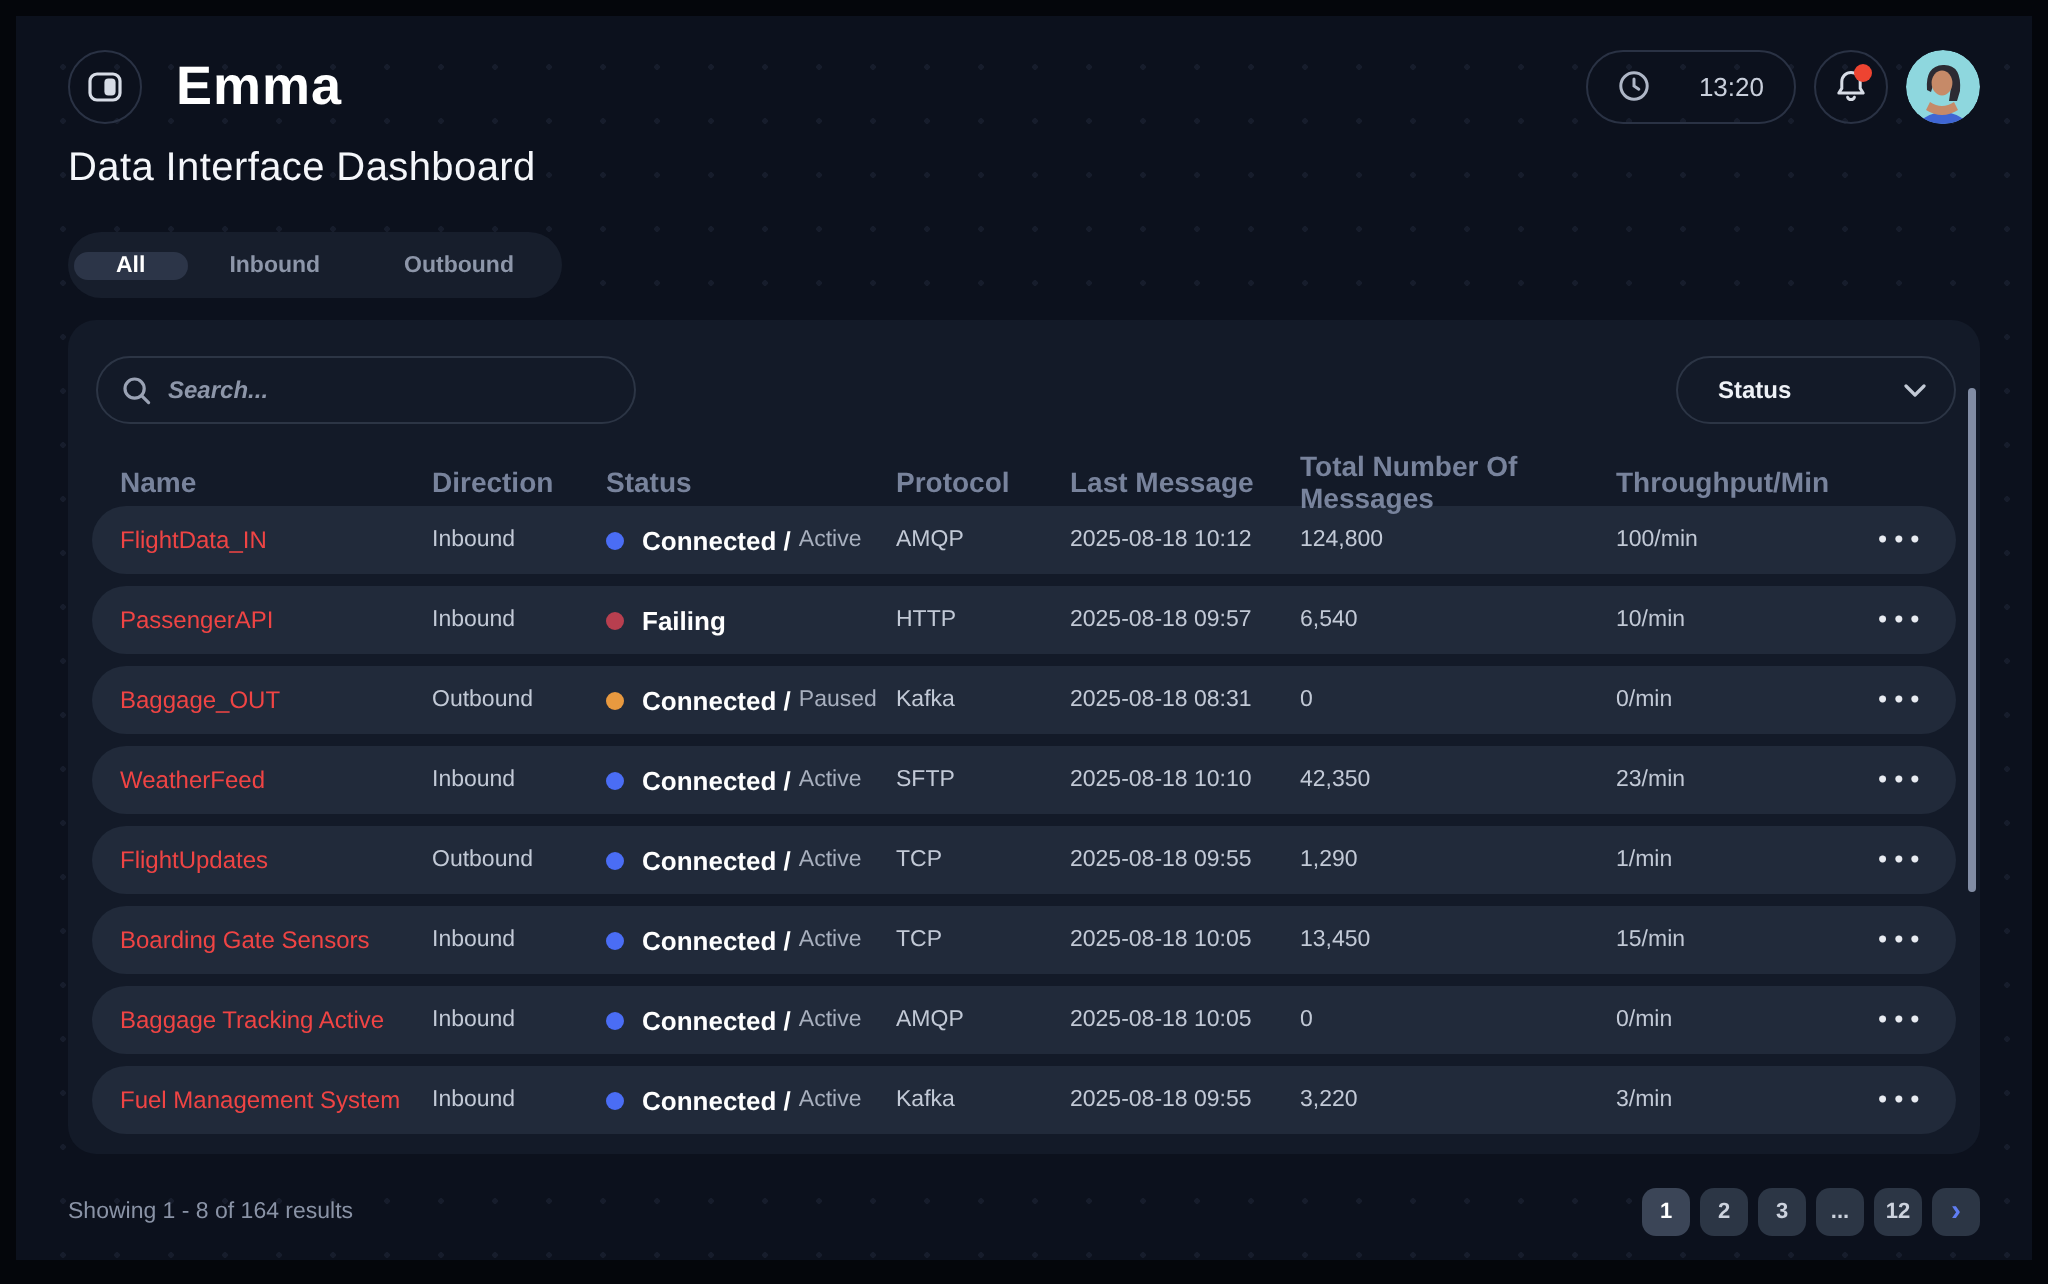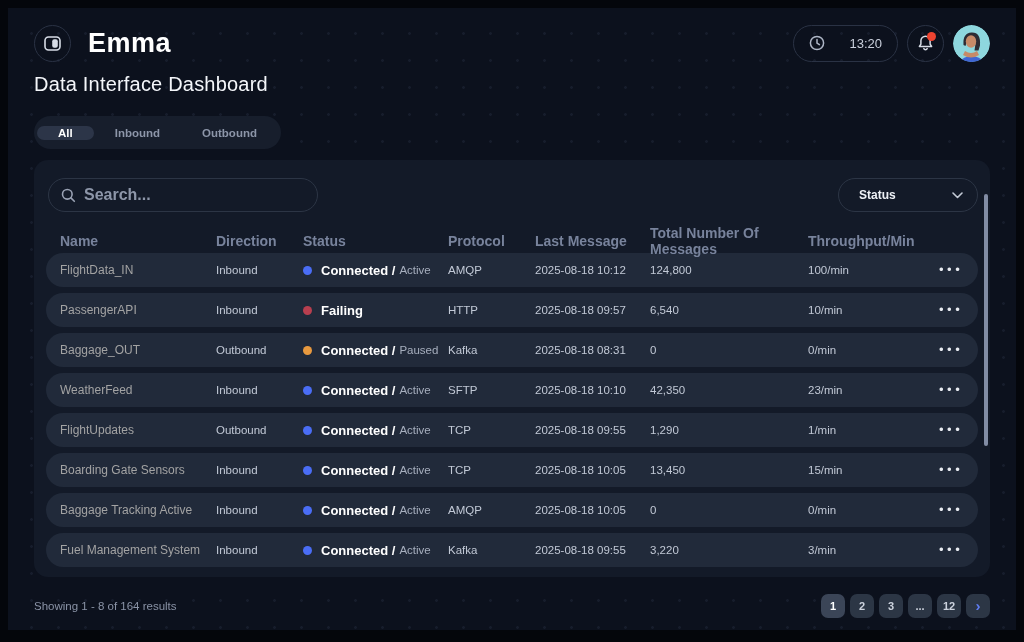"Search..." .search input { font-size: 16px -> 12px; font-style: none -> italic }
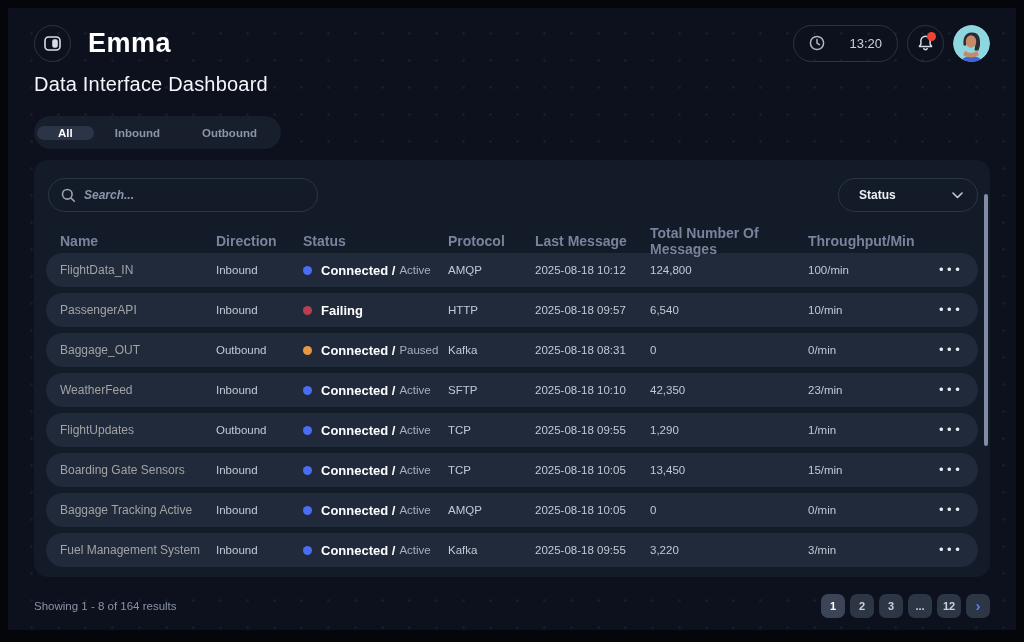"FlightData_IN" .c.name { color: #a3a3a3 -> #ef4444 }
